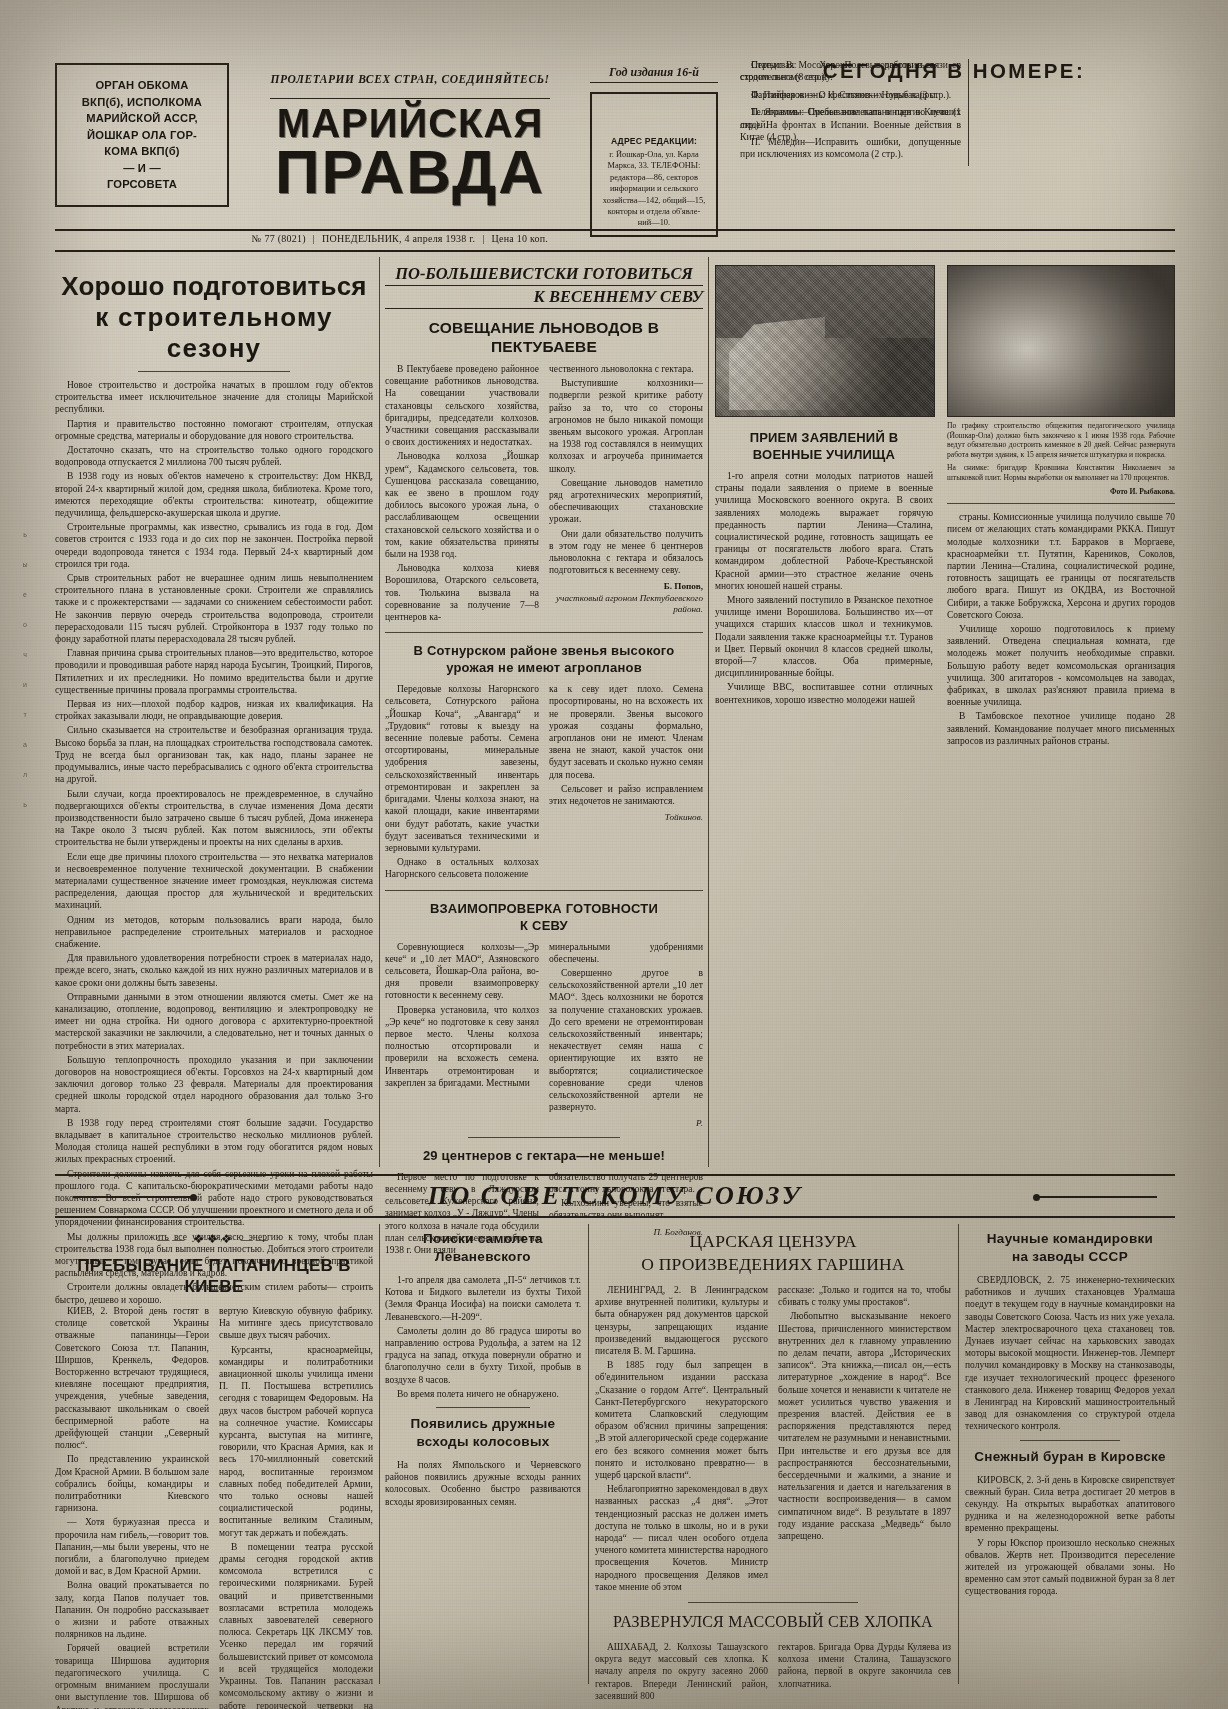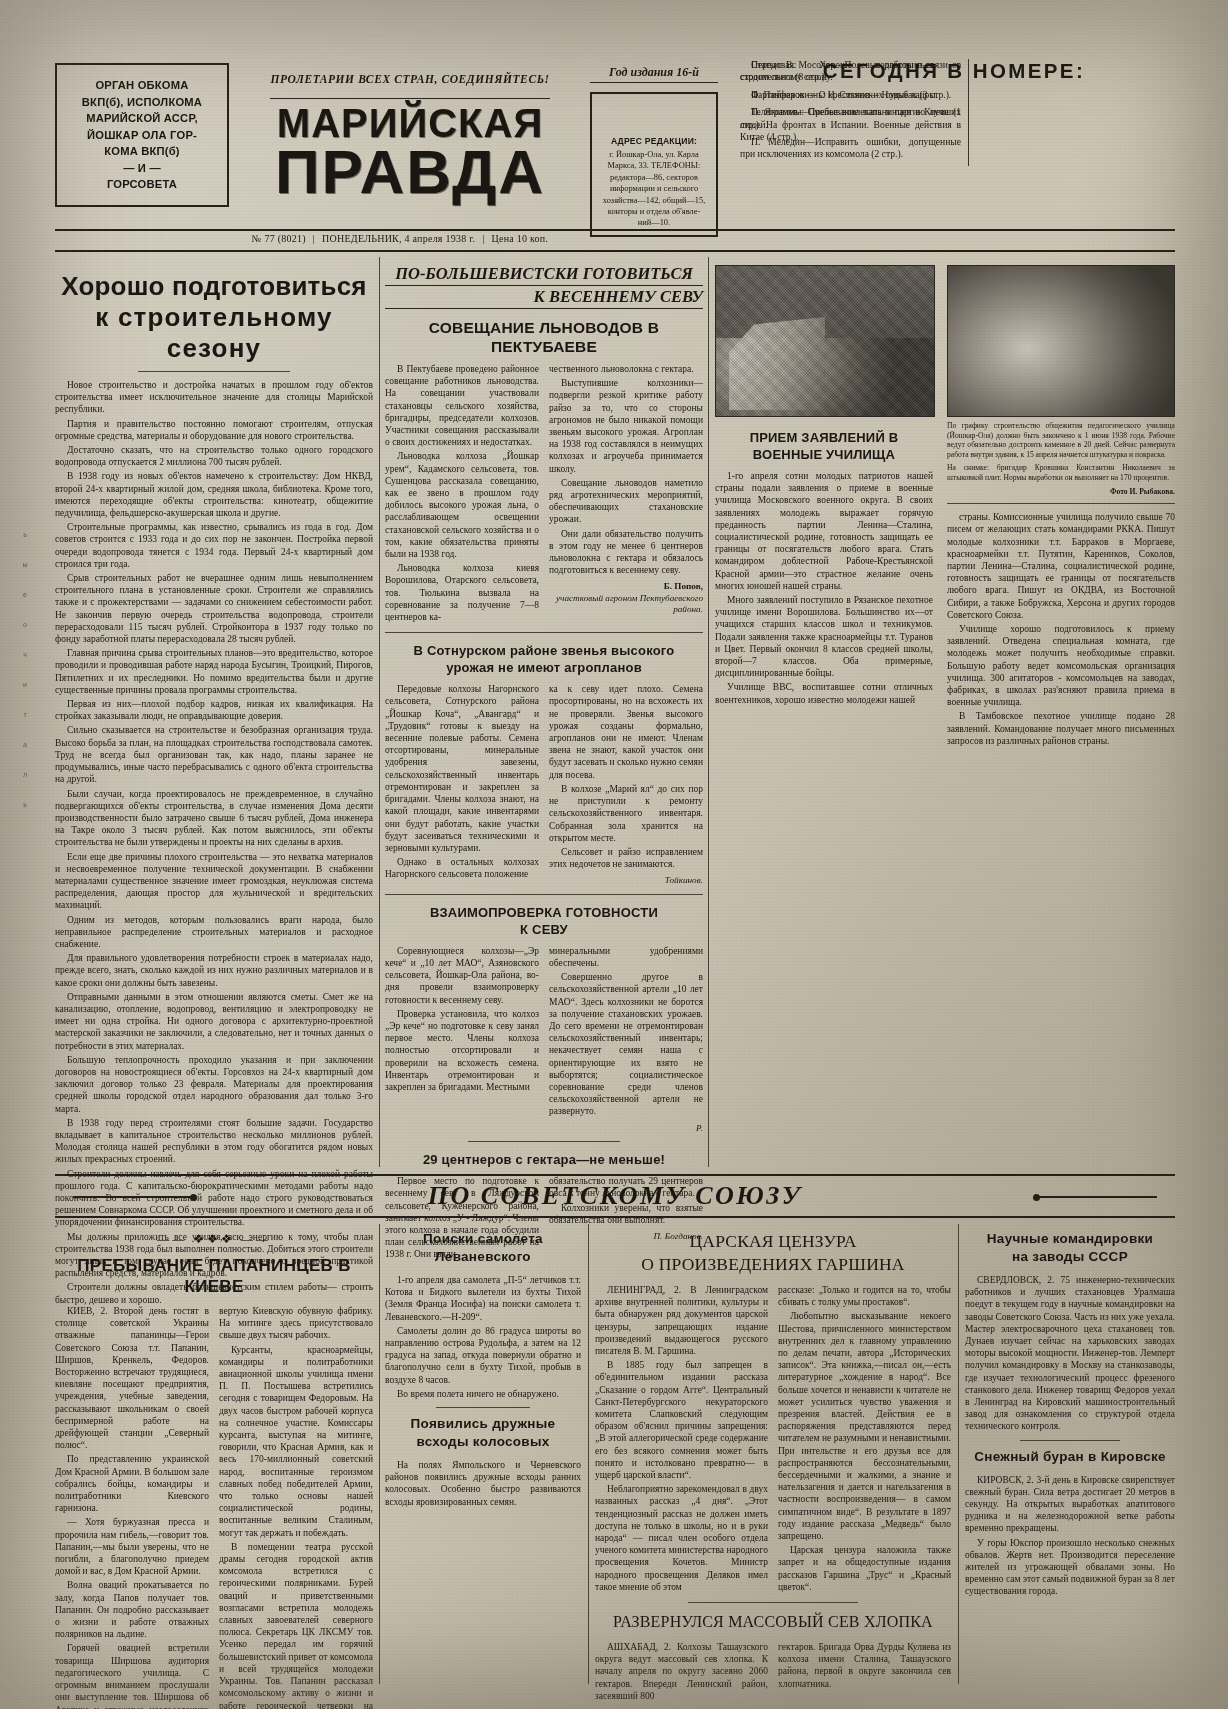"В колхозе „Марий ял“ до" p.t { html: <p>В колхозе „Марий ял“ до сих пор не приступили к ремонту сельскохозяйственного инвентаря. Собранная зола хранится на открытом месте.</p> -> none }
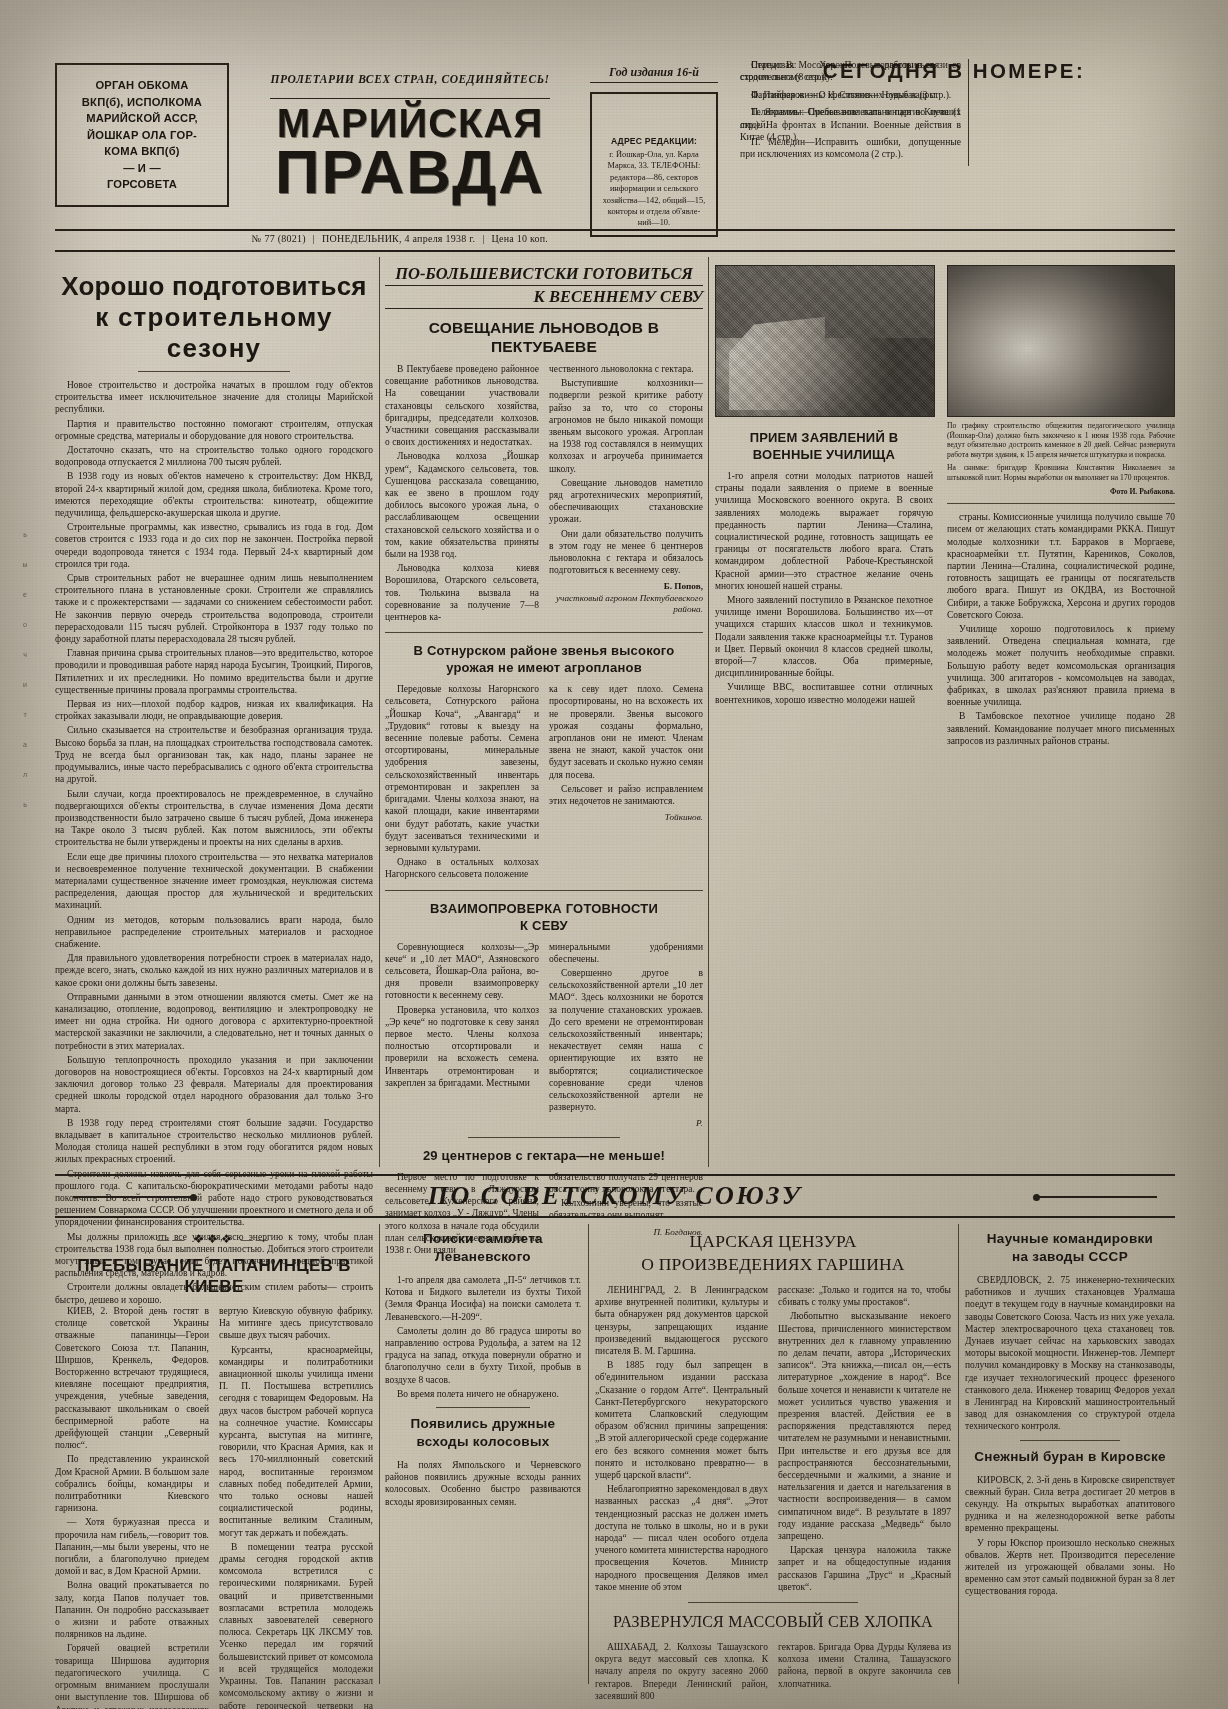"Царская цензура наложила также запрет" p.t { html: <p>Царская цензура наложила также запрет и на общедоступные издания рассказов Гаршина „Трус“ и „Красный цветок“.</p> -> none }
